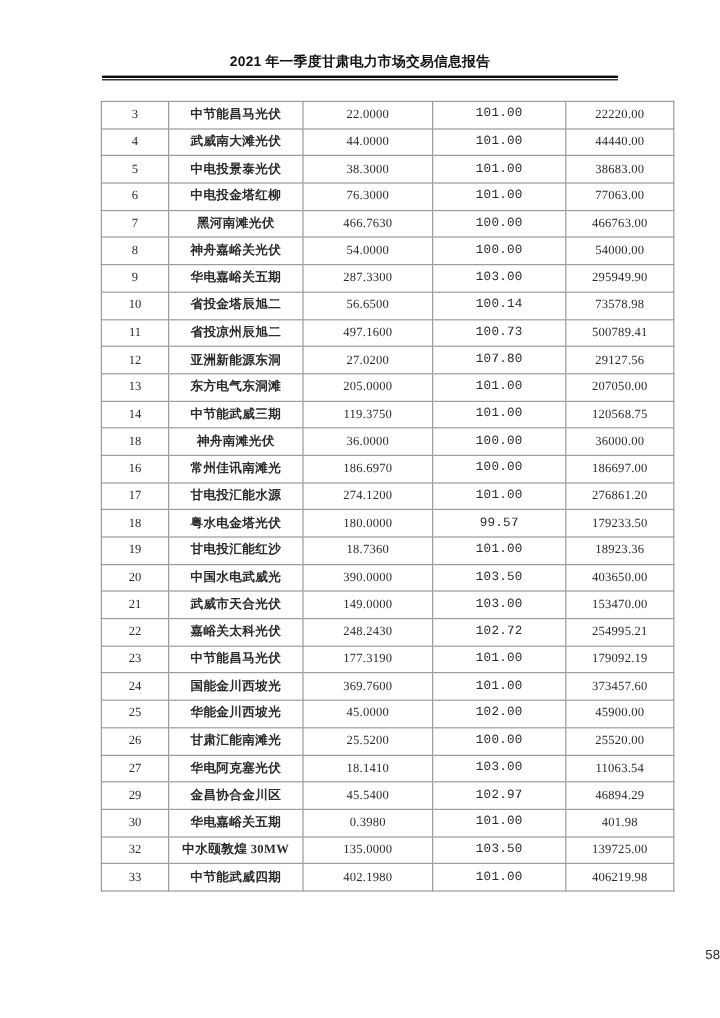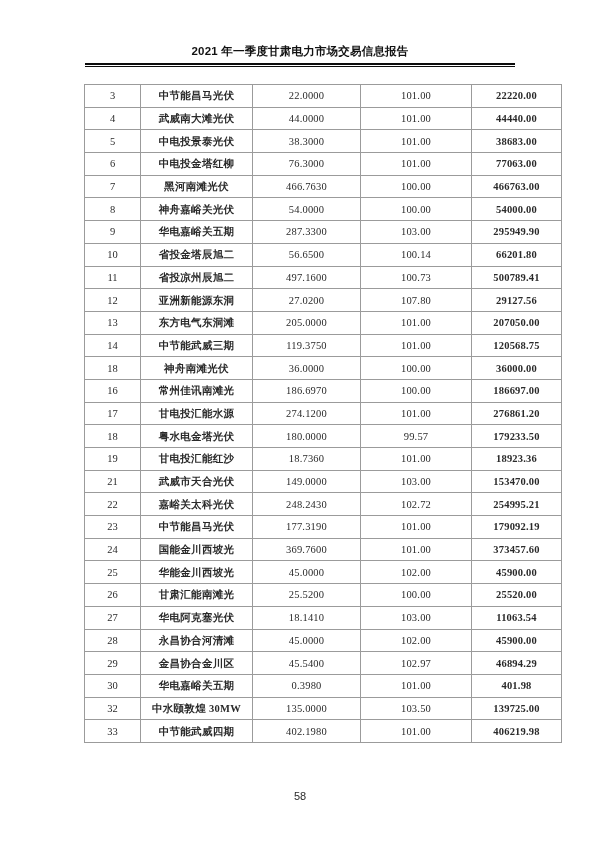"101.00" td.c-price { font-family: none -> Liberation Mono, monospace }
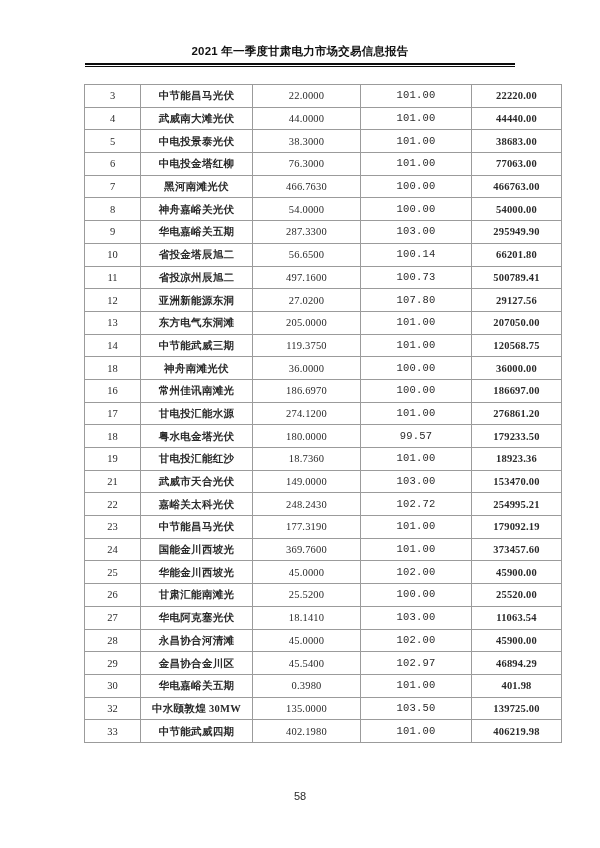"22220.00" td.c-amount { font-weight: bold -> none }
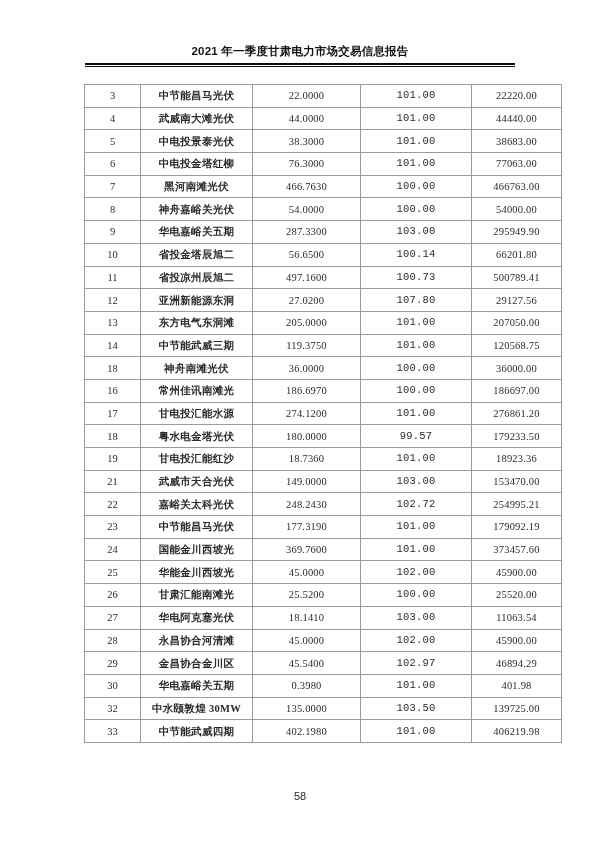"66201.80" td.c-amount { text: 66201.80 -> 73578.98 }
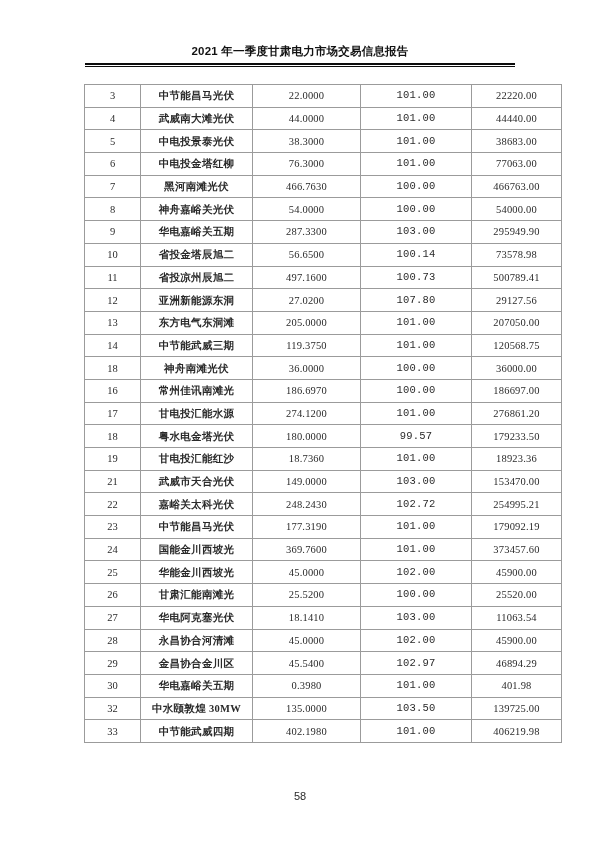"20" tr { html: none -> <tr> <td>20</td> <td>中国水电武威光</td> <td>390.0000</td> <td>103.50</td> <td>403650.00</td> </tr> }
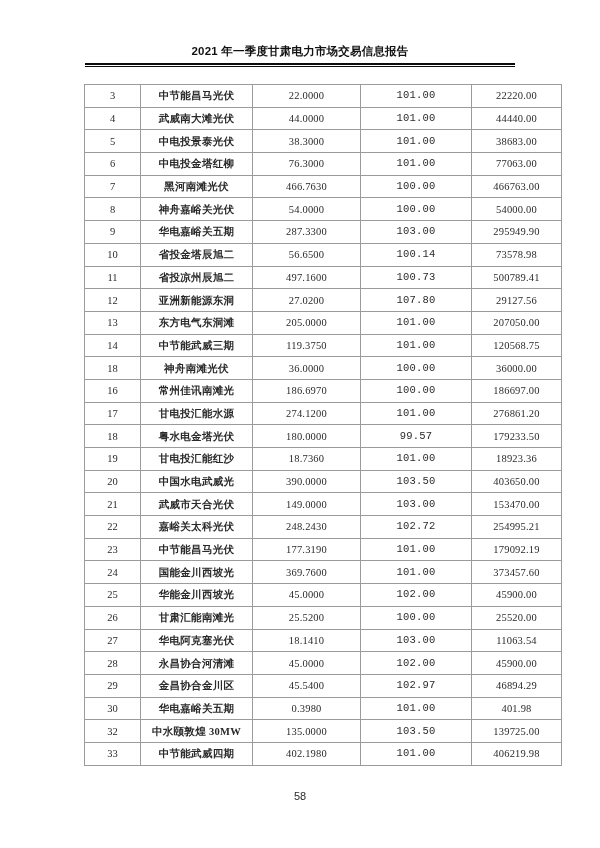"28" tr { html: <tr> <td>28</td> <td>永昌协合河清滩</td> <td>45.0000</td> <td>102.00</td> <td>45900.00</td> </tr> -> none }
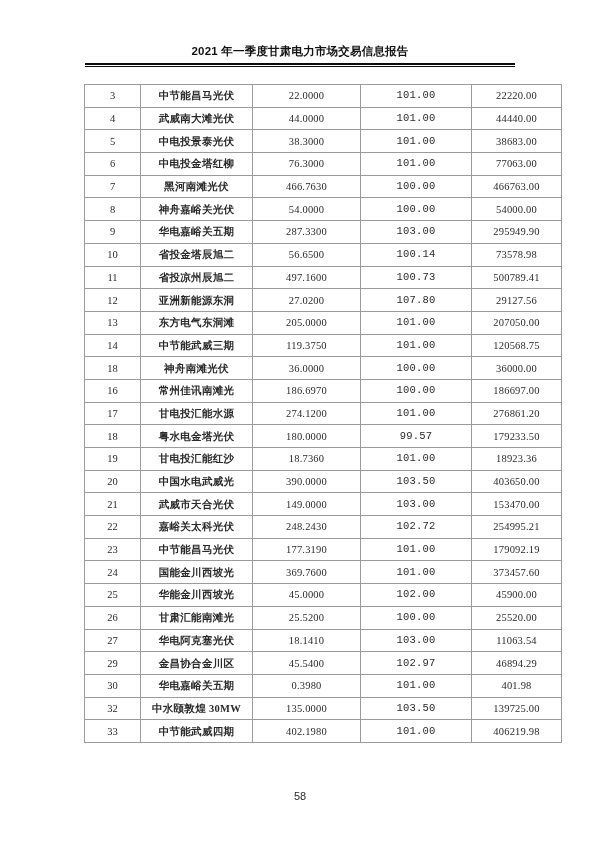"58" .page-number { text-align: center -> right }
